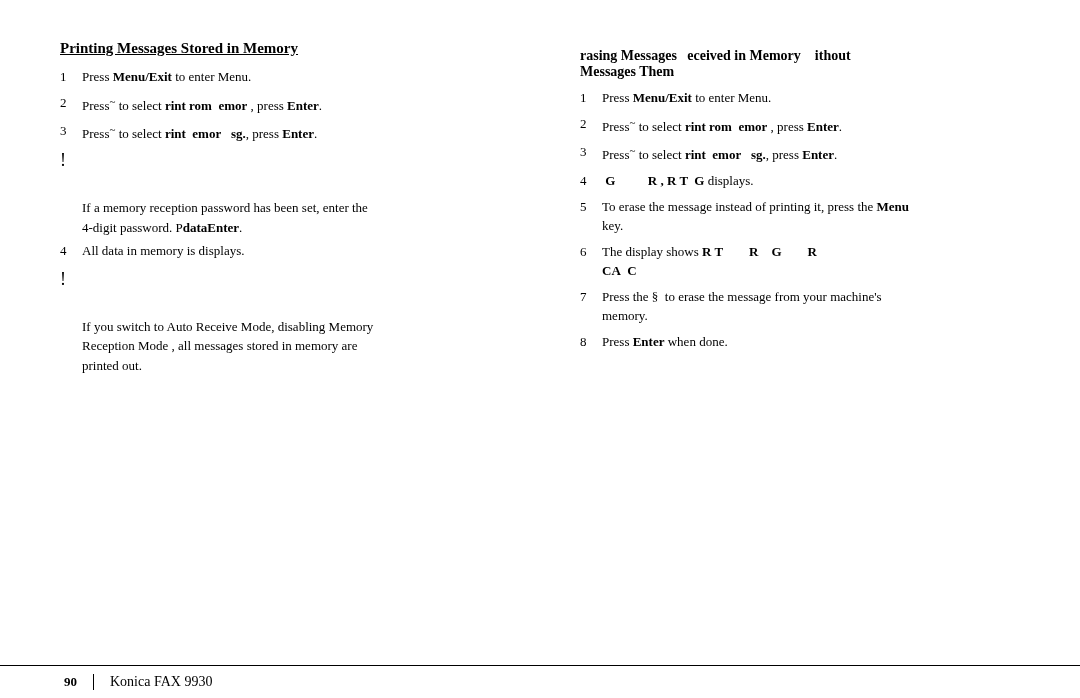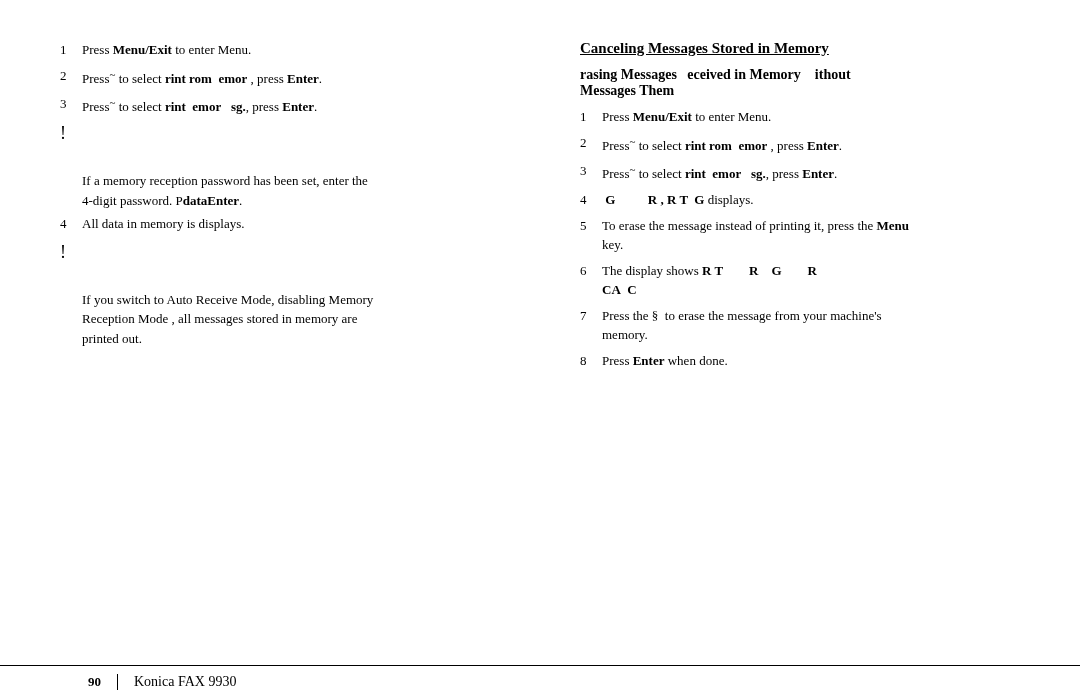"Printing Messages Stored in Memory" div.section-title { html: none -> <div>Printing Messages Stored in Memory</div> }
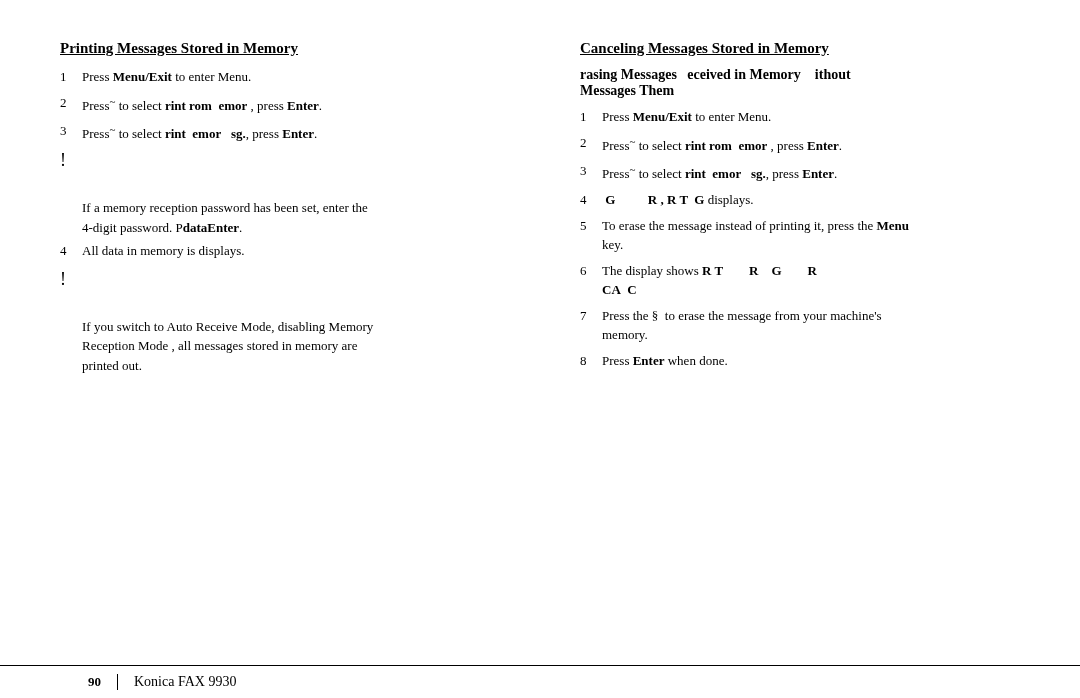"Canceling Messages Stored in Memory" div.section-title { html: <div>Canceling Messages Stored in Memory</div> -> none }
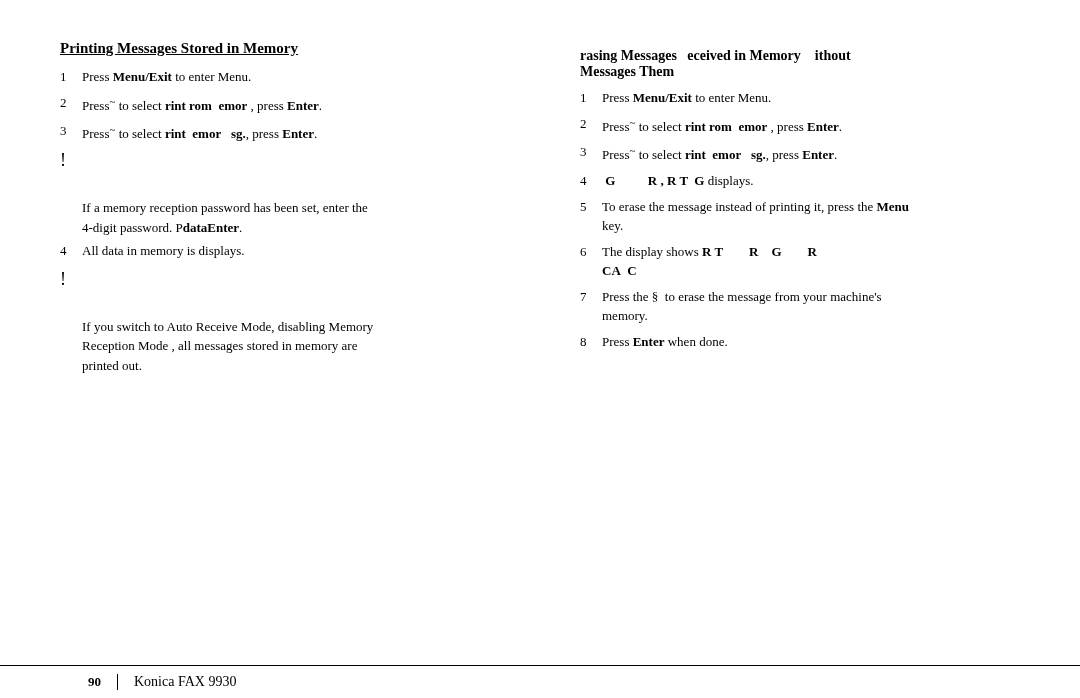"90" .footer { padding: 8px 88px -> 8px 64px }
